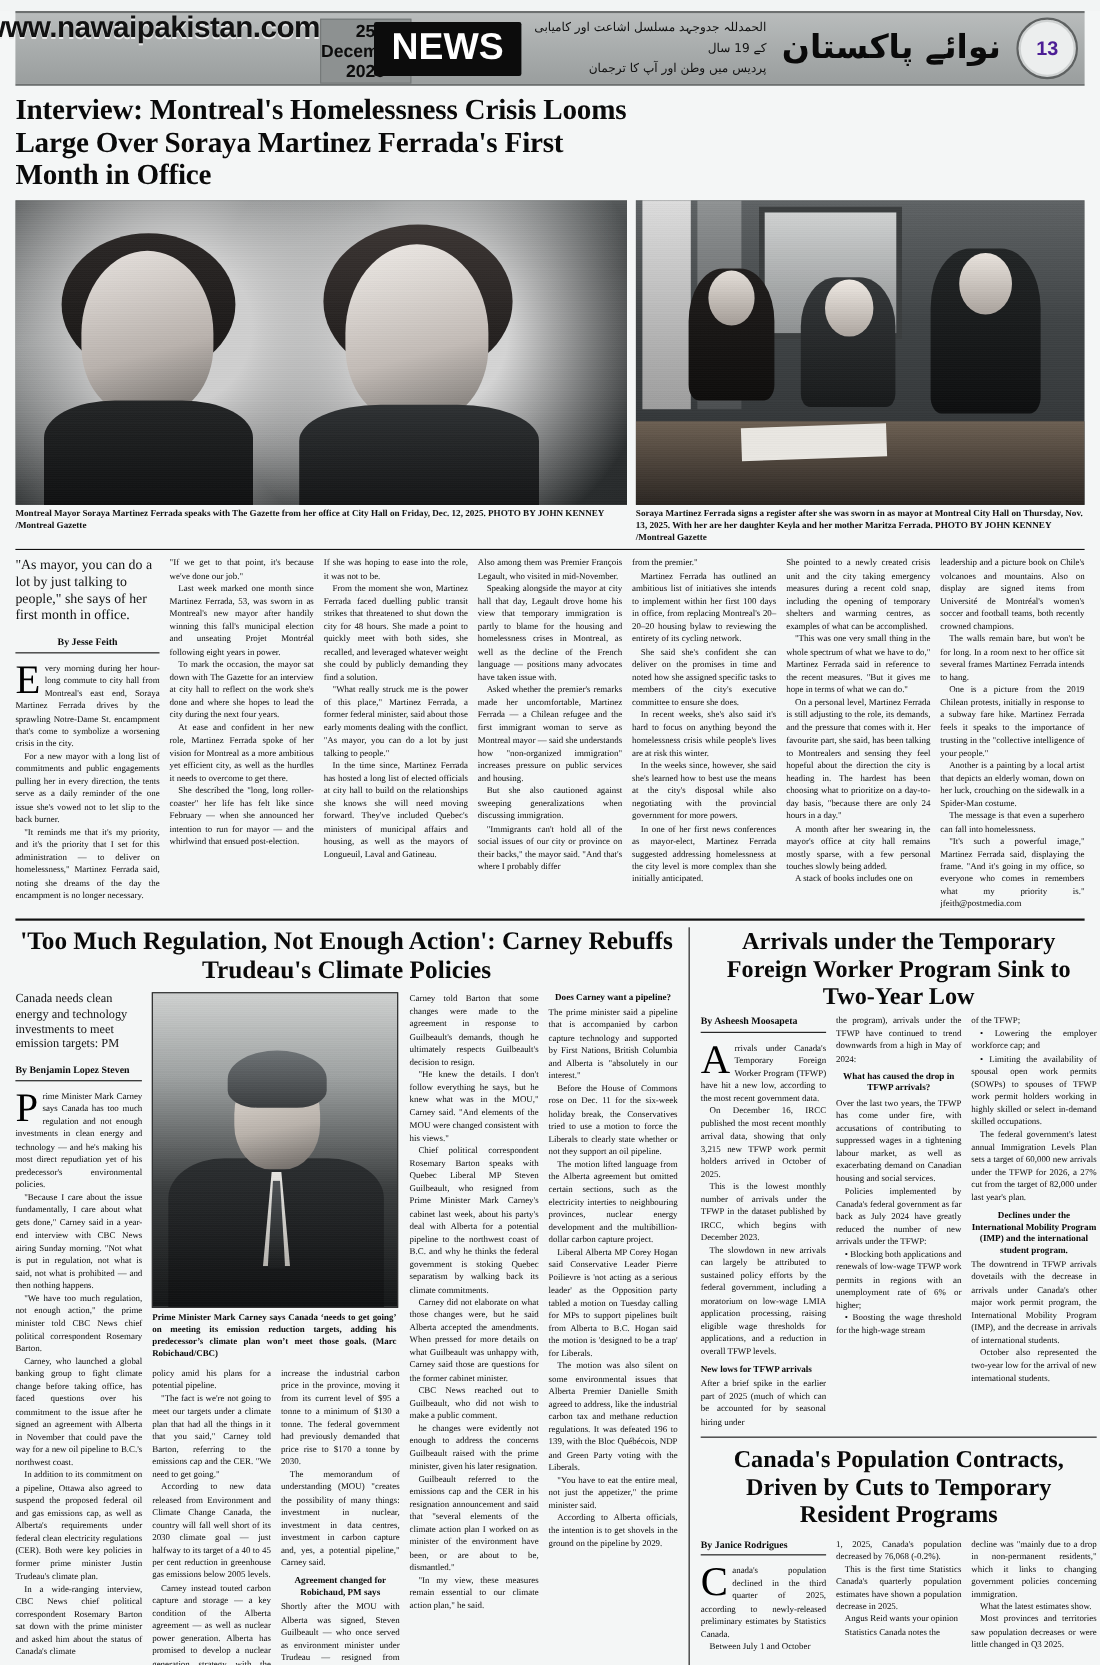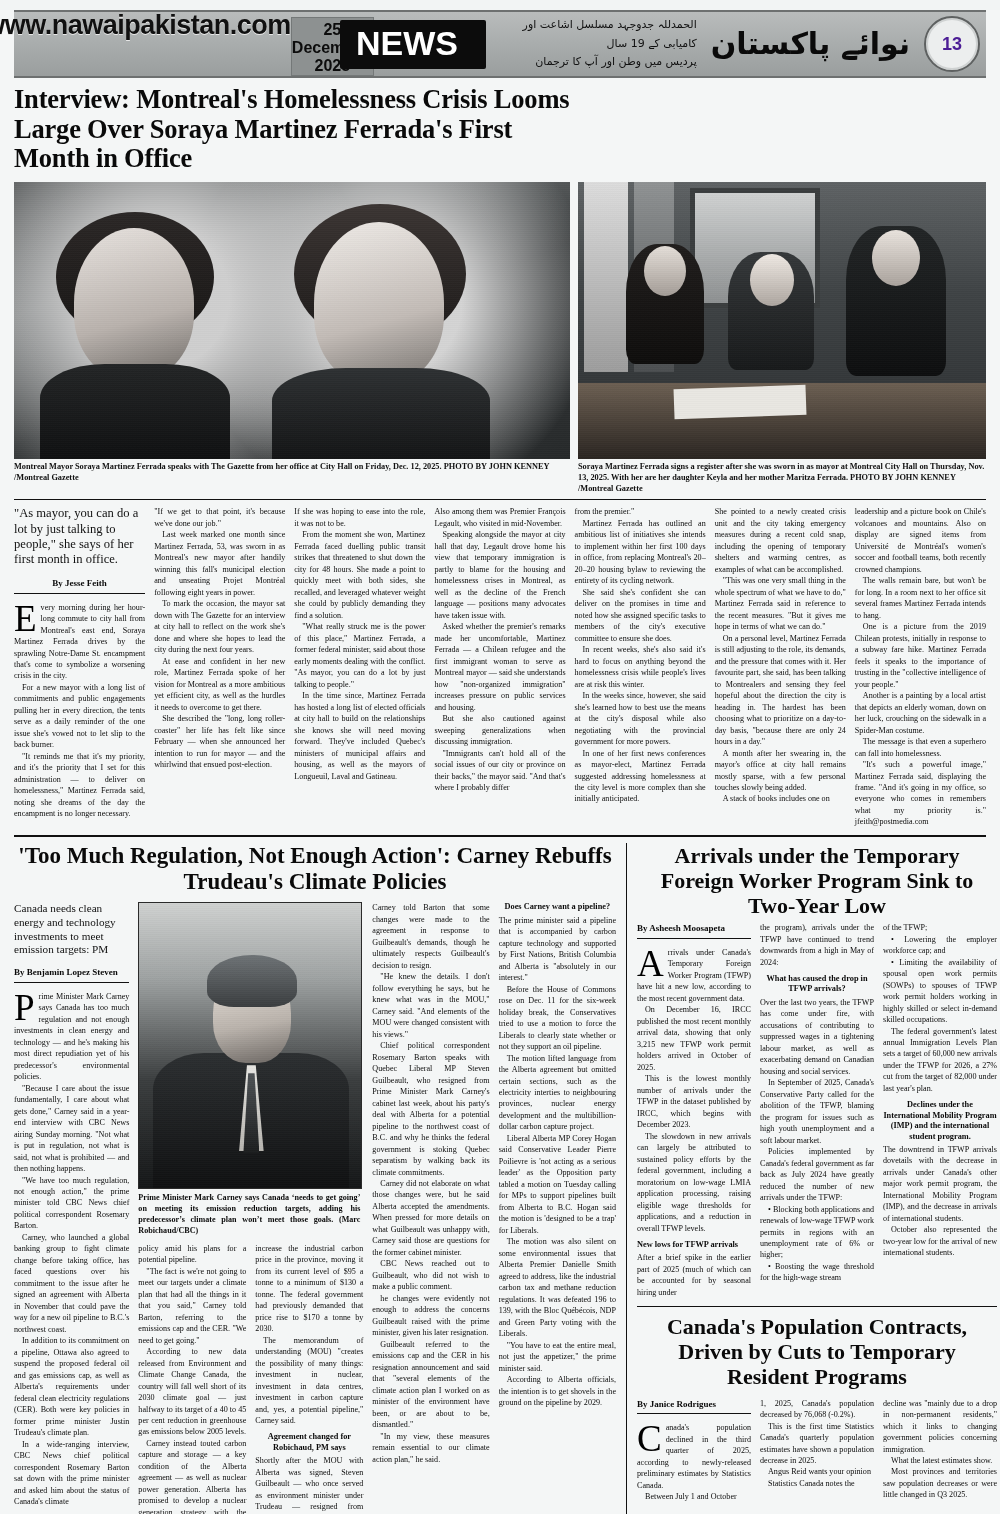"NEWS" .mh-news { padding: 4px 28px 6px 16px -> 4px 16px 6px 16px }
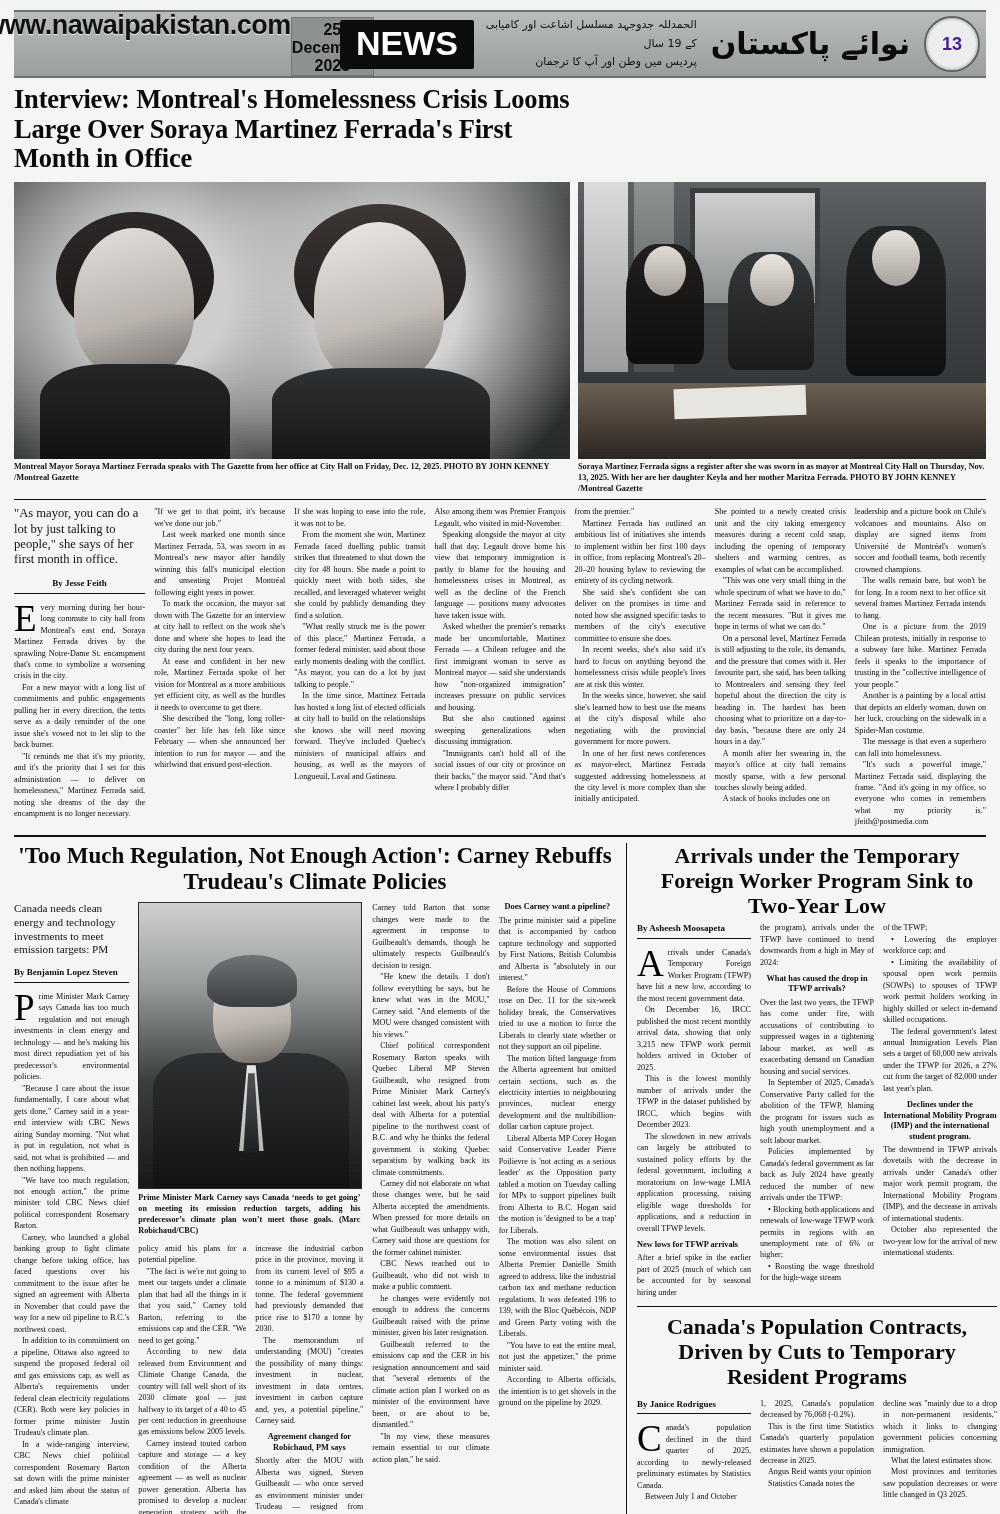"In September of 2025, Canada's" p { html: <p>In September of 2025, Canada's Conservative Party called for the abolition of the TFWP, blaming the program for issues such as high youth unemployment and a soft labour market.</p> -> none }
